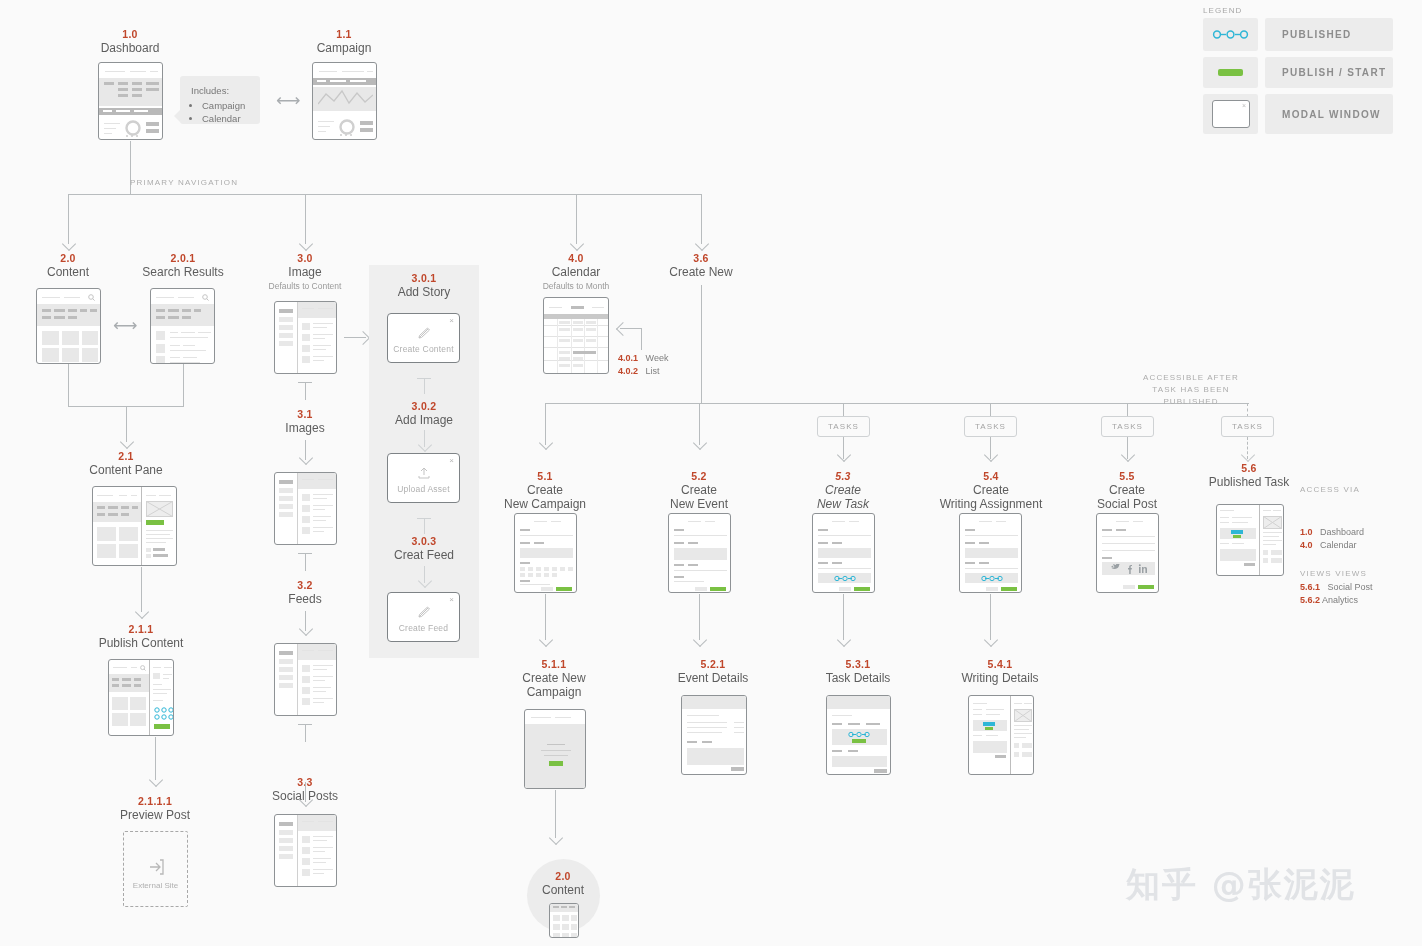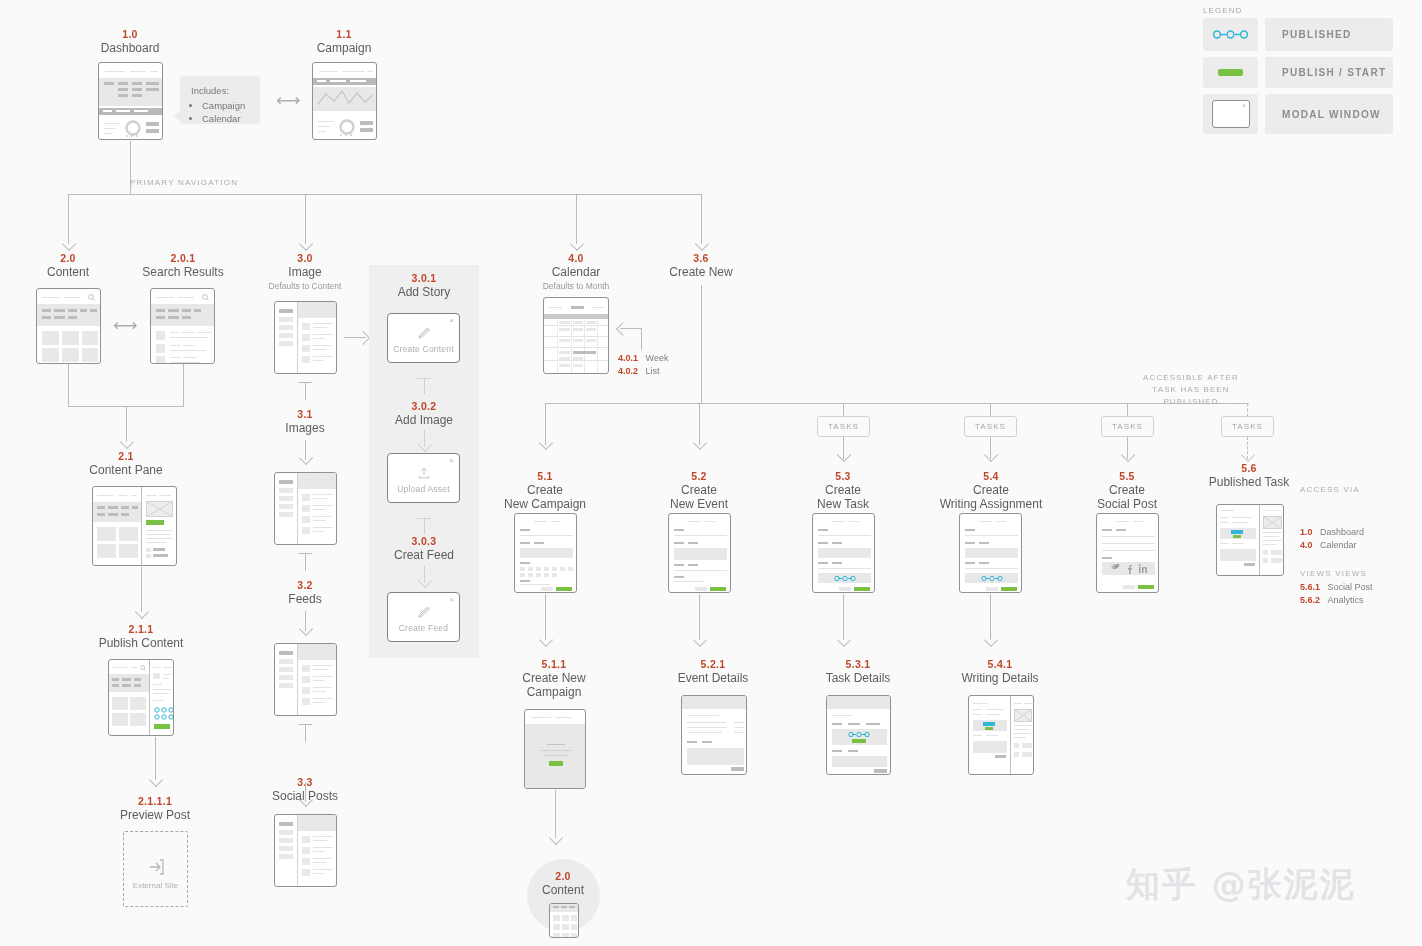"5.3" div.node { font-style: none -> italic }
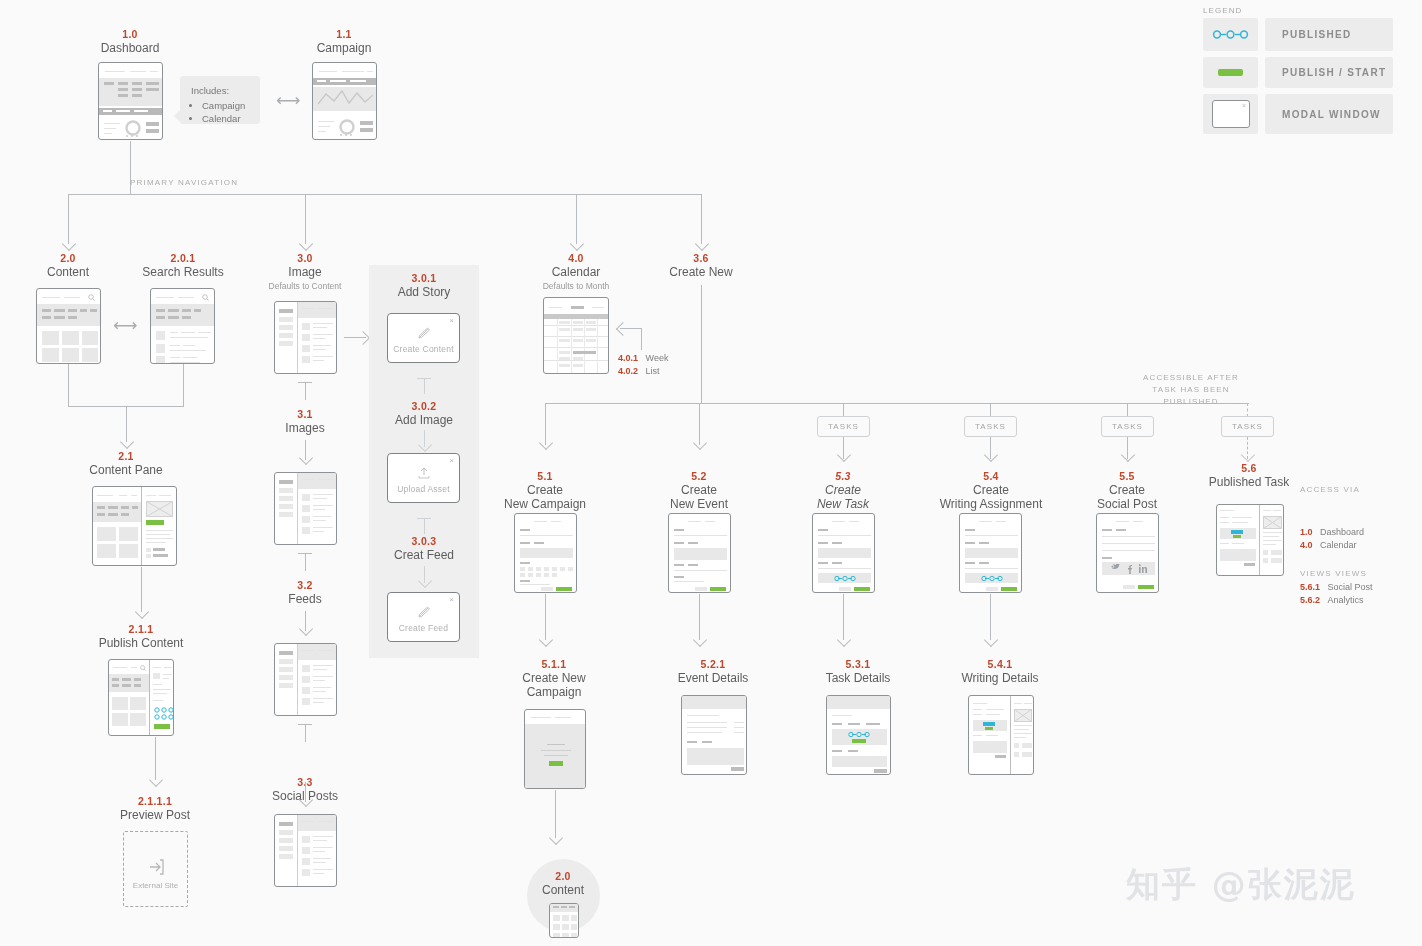"Analytics" span { margin-left: 5px -> none }
